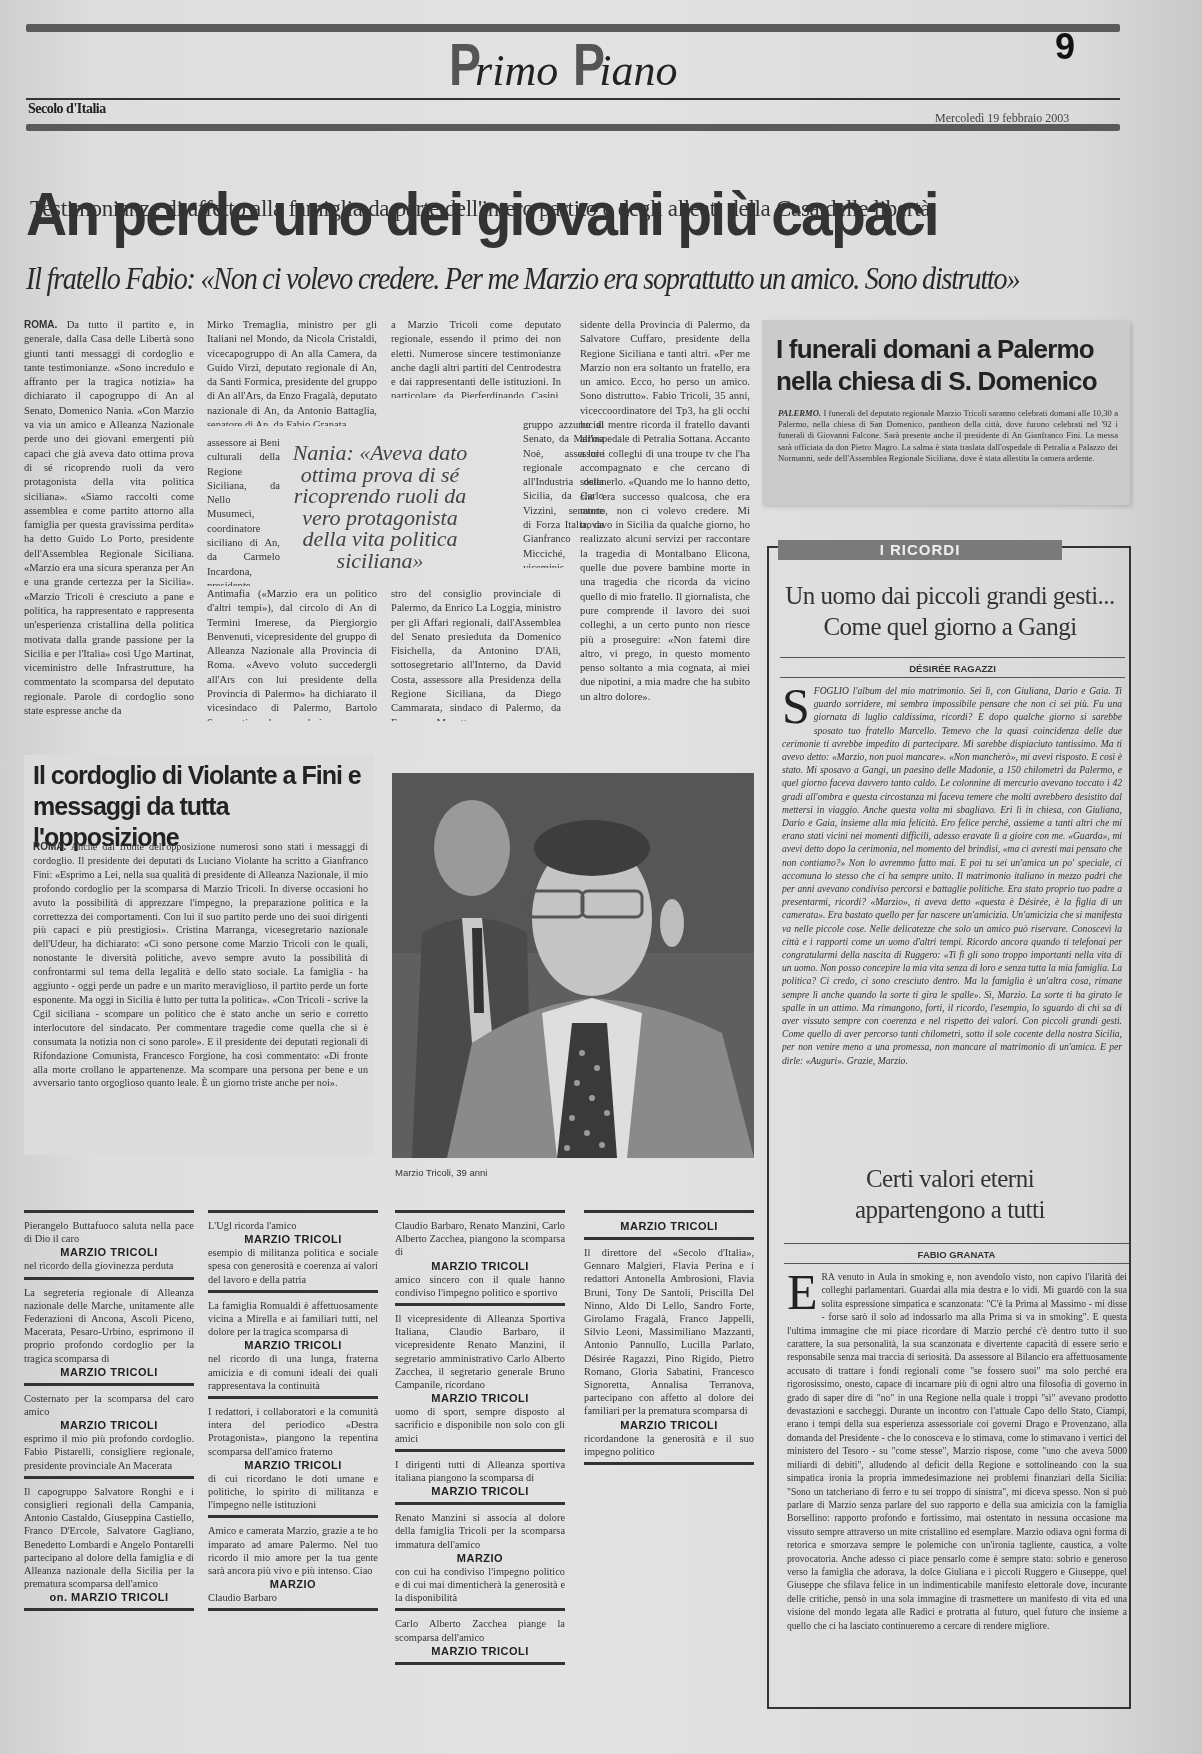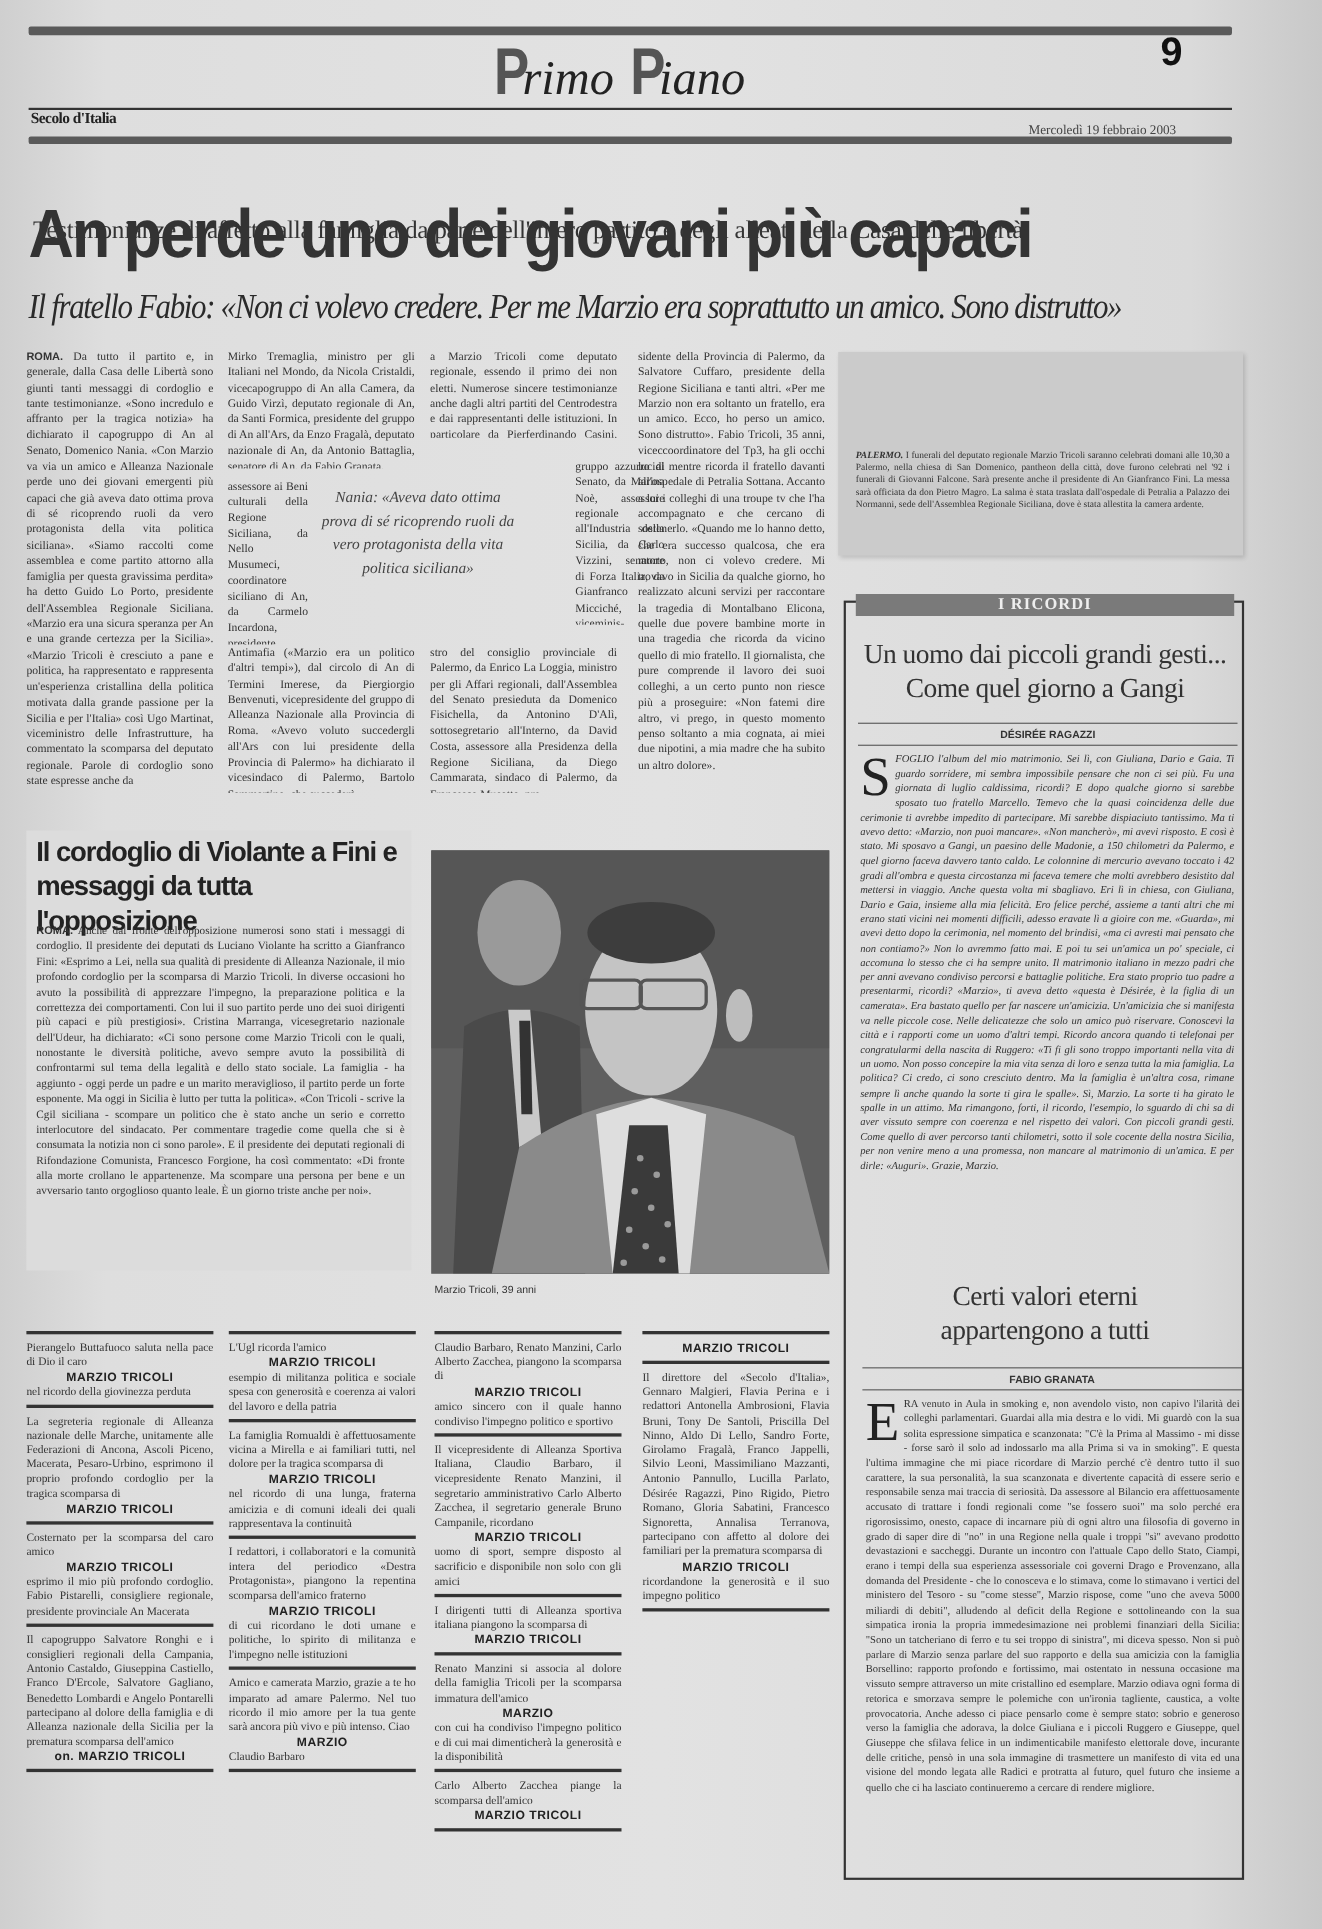"I funerali domani a Palermo" div.abs { html: none -> <div>I funerali domani a Palermo nella chiesa di S. Domenico</div> }
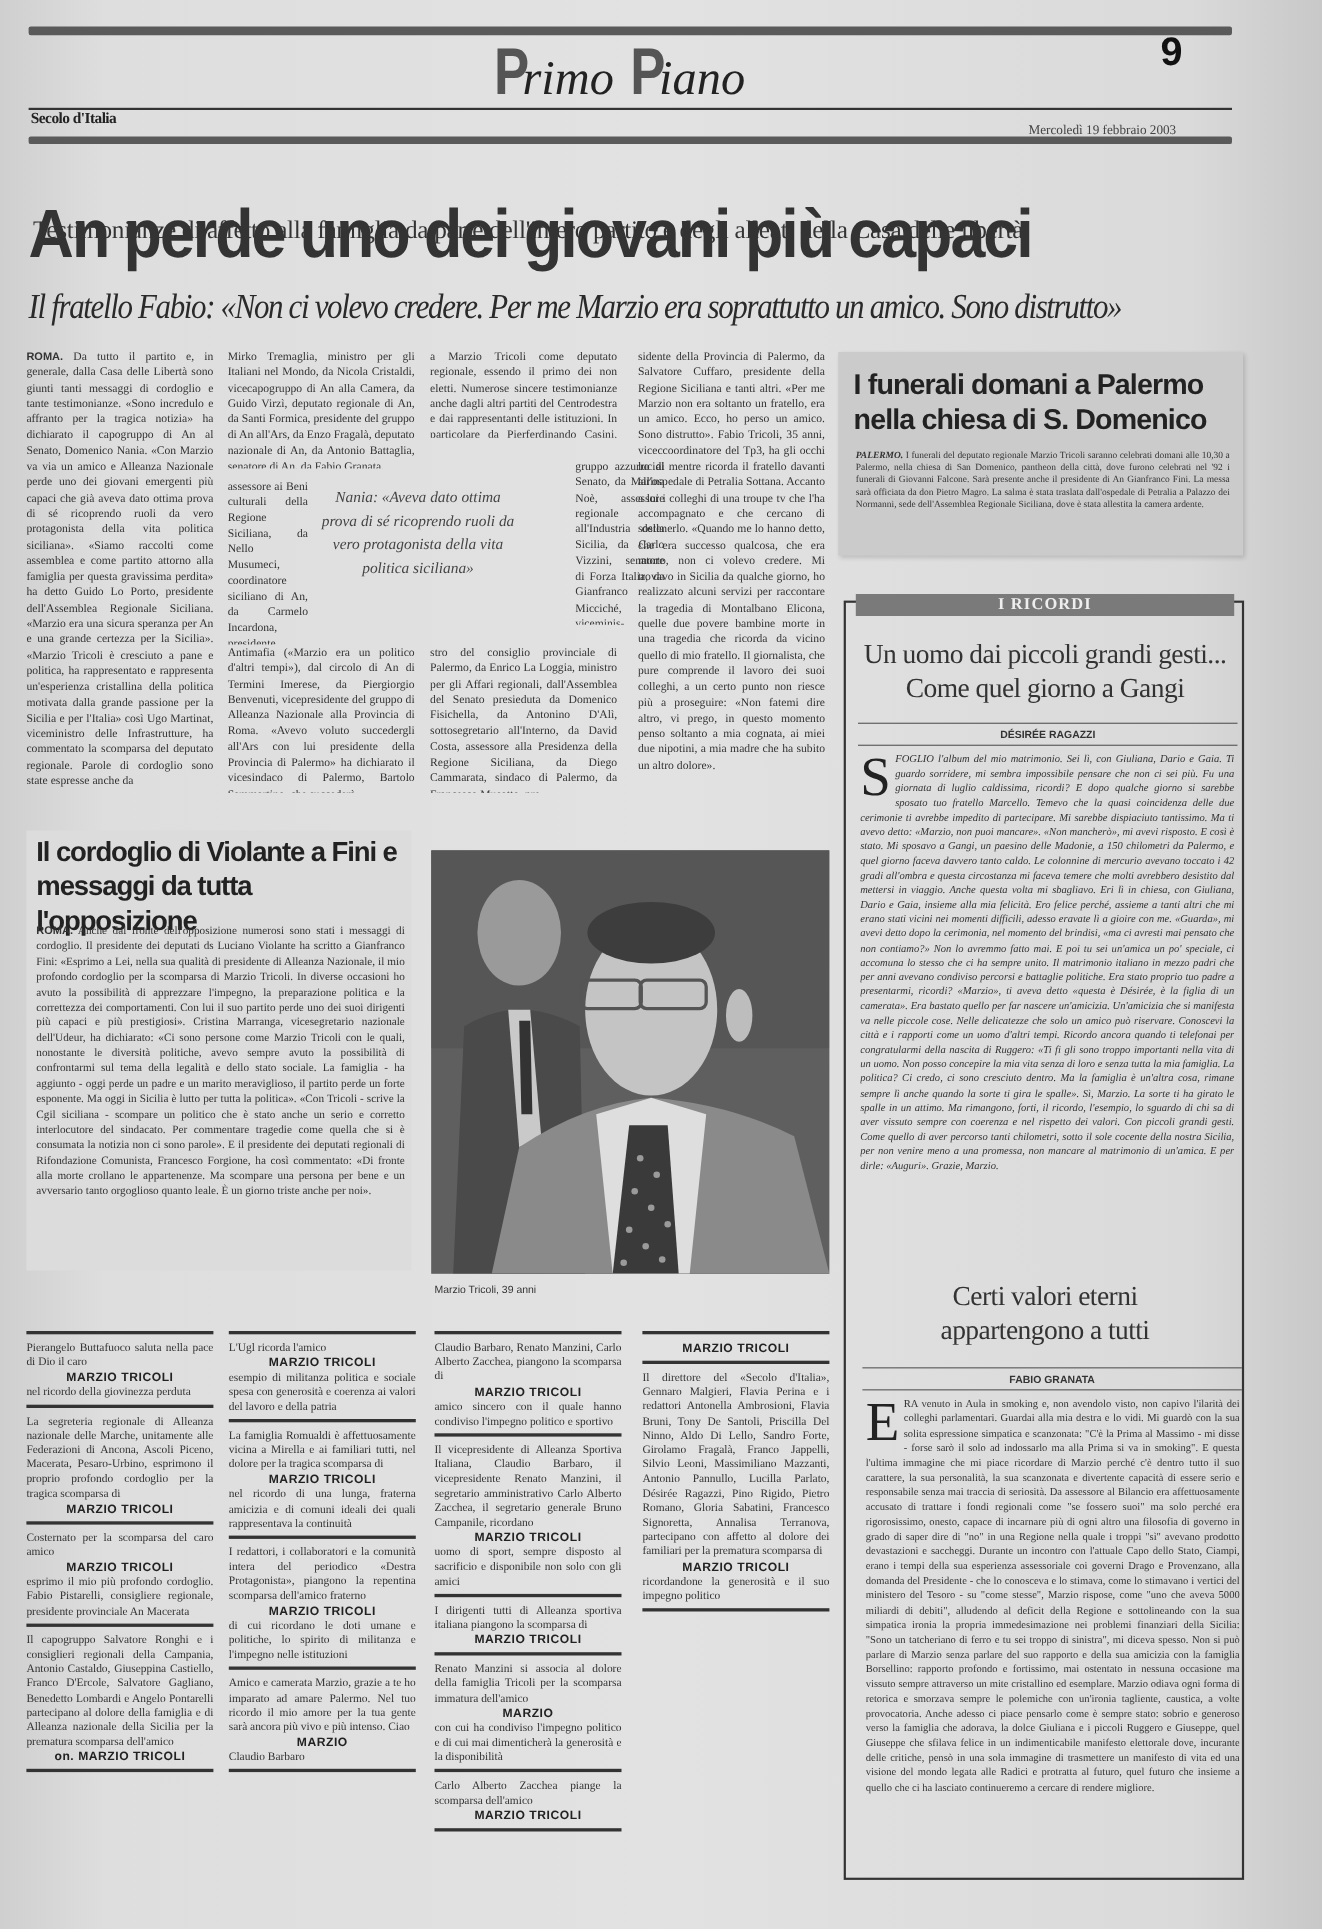"Nania: «Aveva dato ottima prova" .pullquote { font-size: 14px -> 22px }
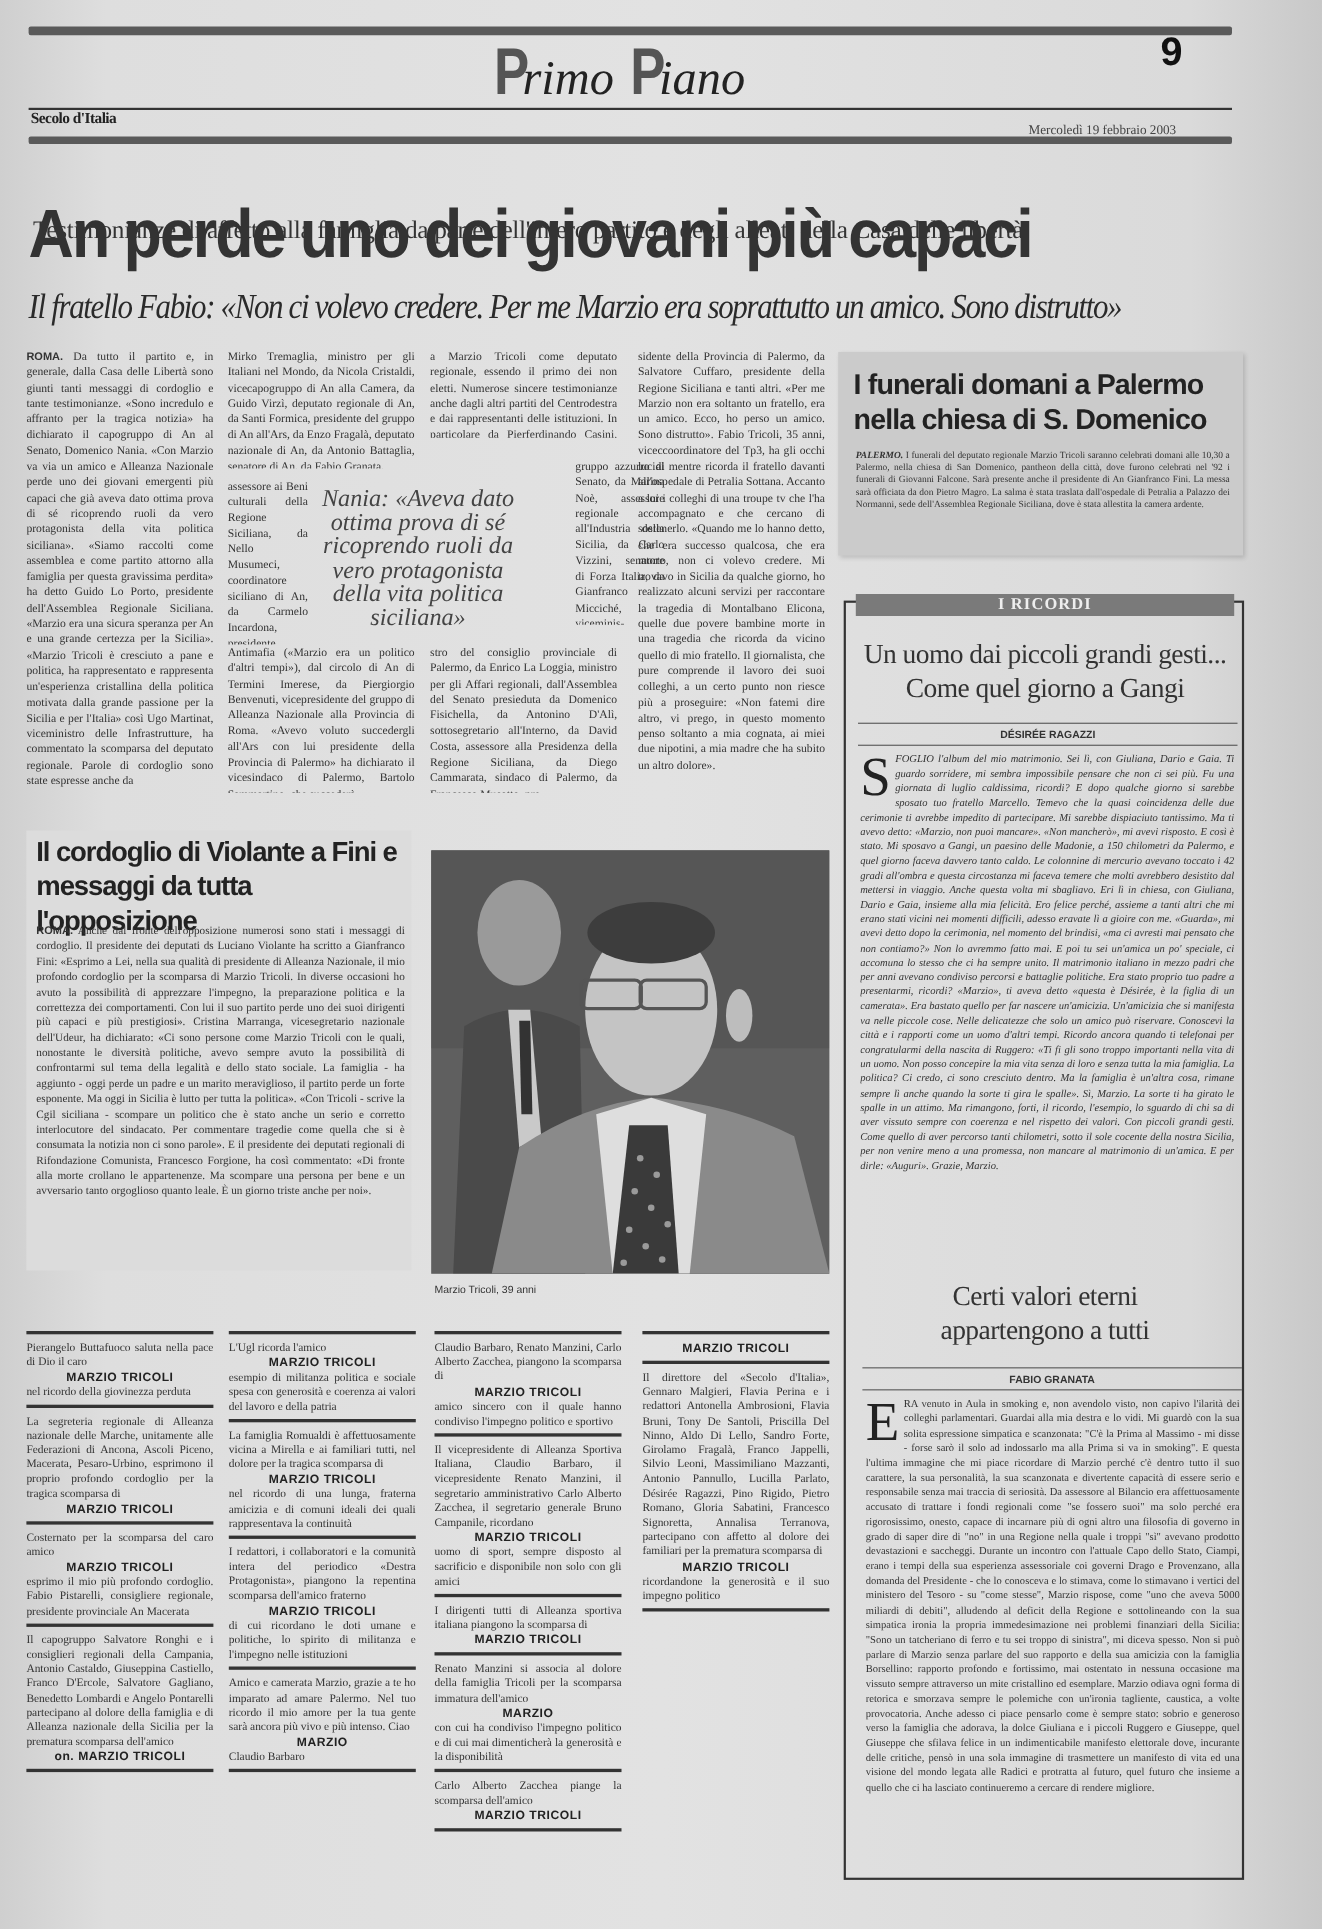"I RICORDI" .ricordi-bar { font-family: Liberation Serif, serif -> Liberation Sans, sans-serif; width: 344px -> 284px }
